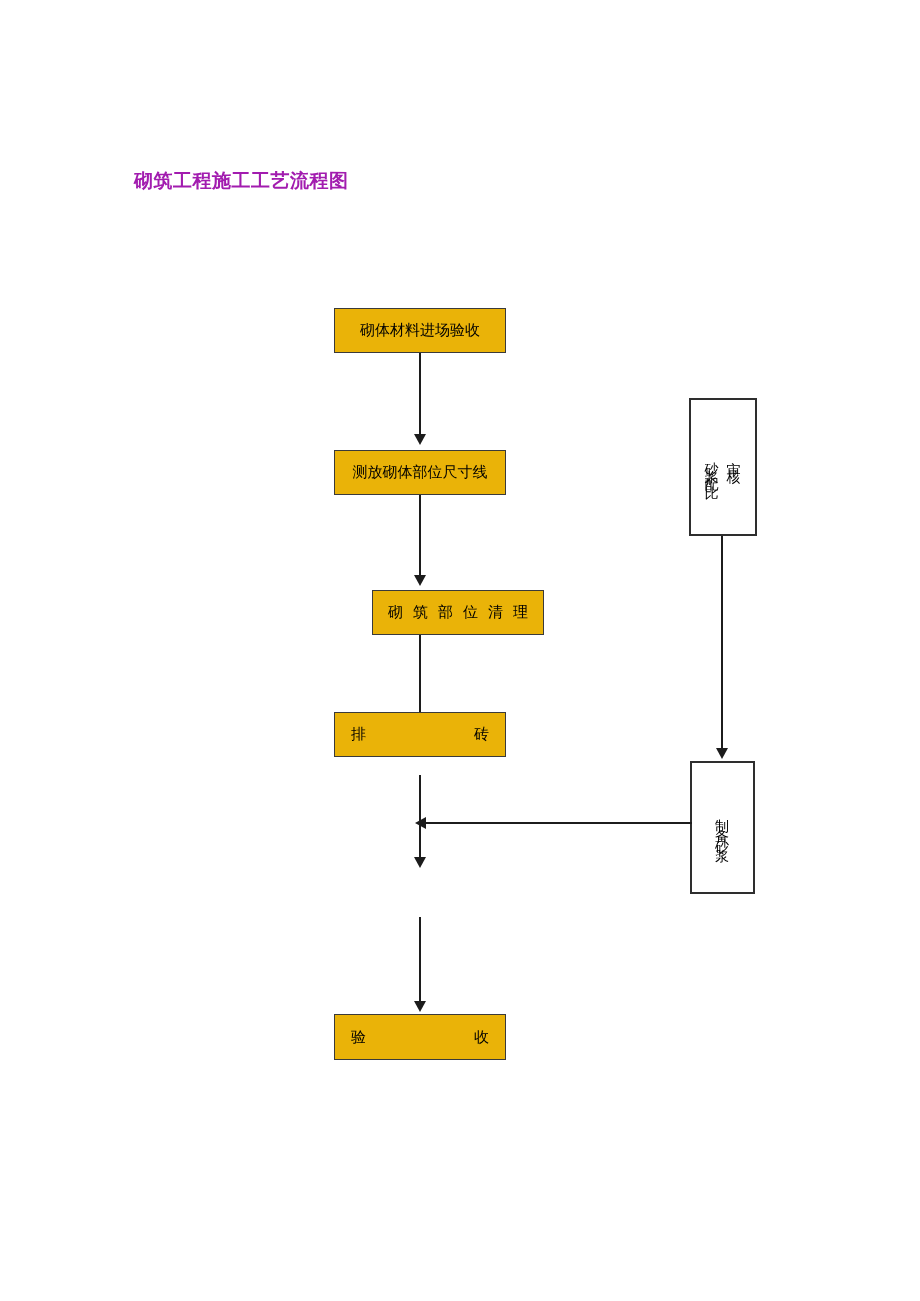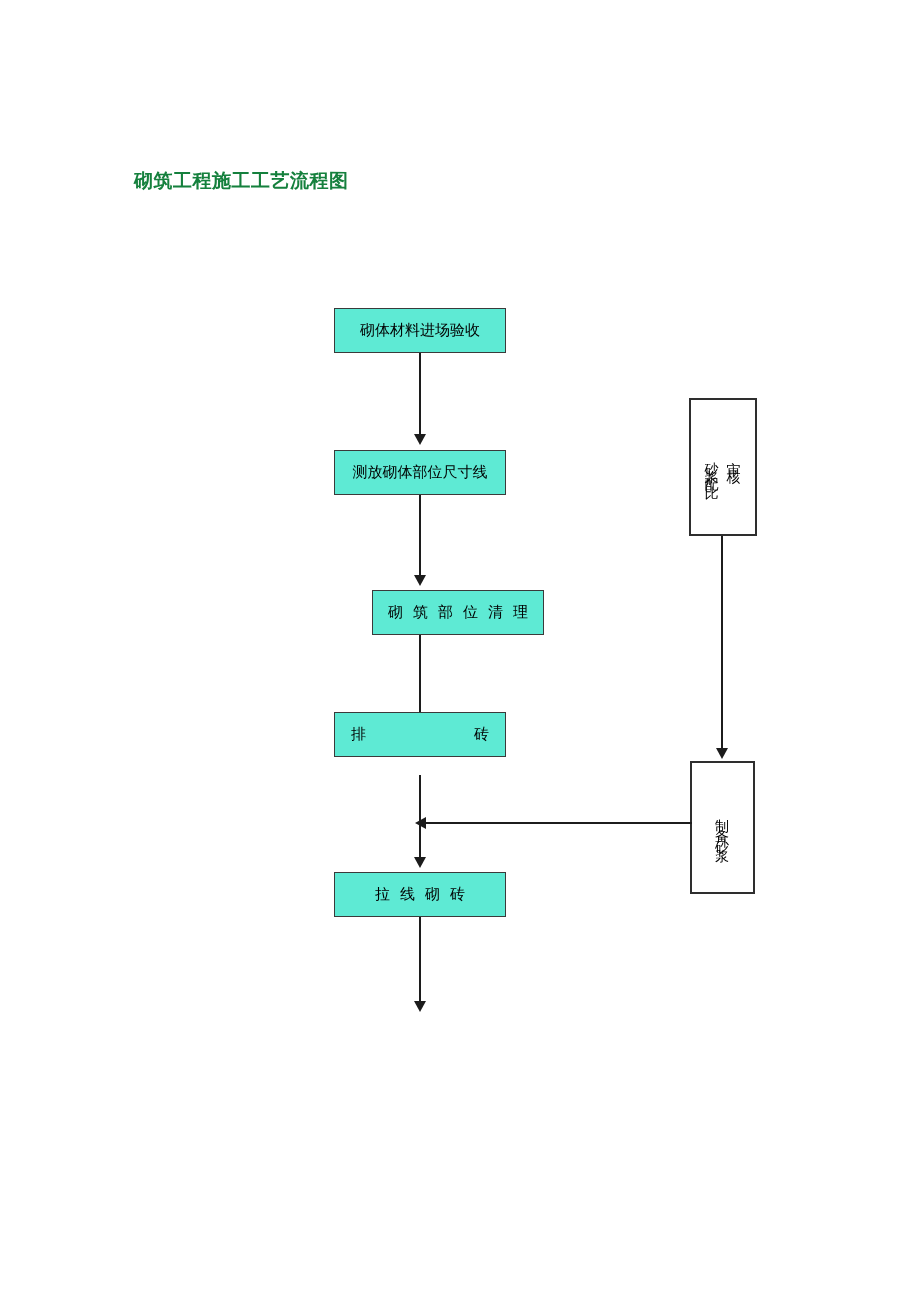"砌筑工程施工工艺流程图" .page-title { color: #15803d -> #a21caf }
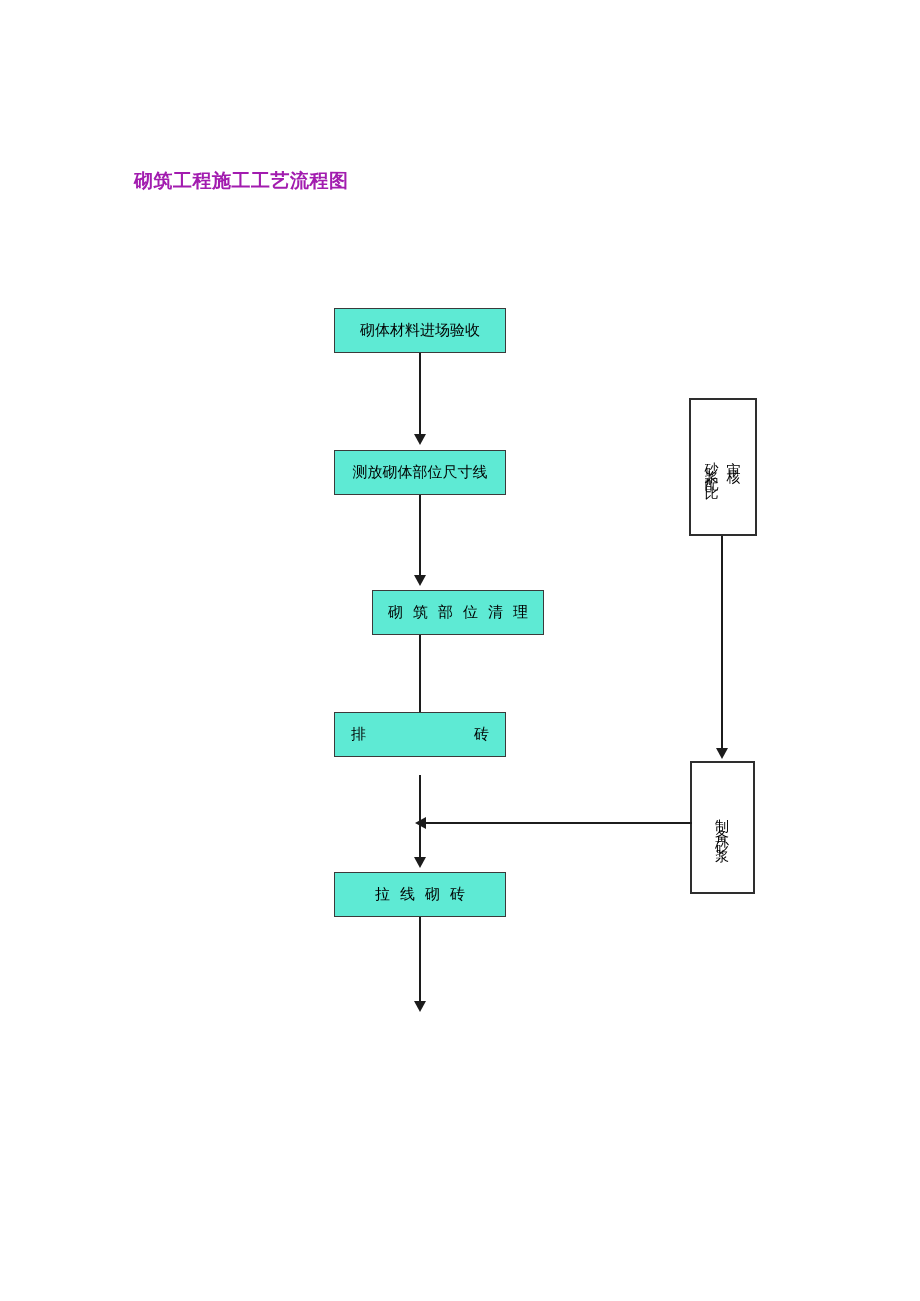"砌体材料进场验收" .node { background: #5eead4 -> #eab308 }
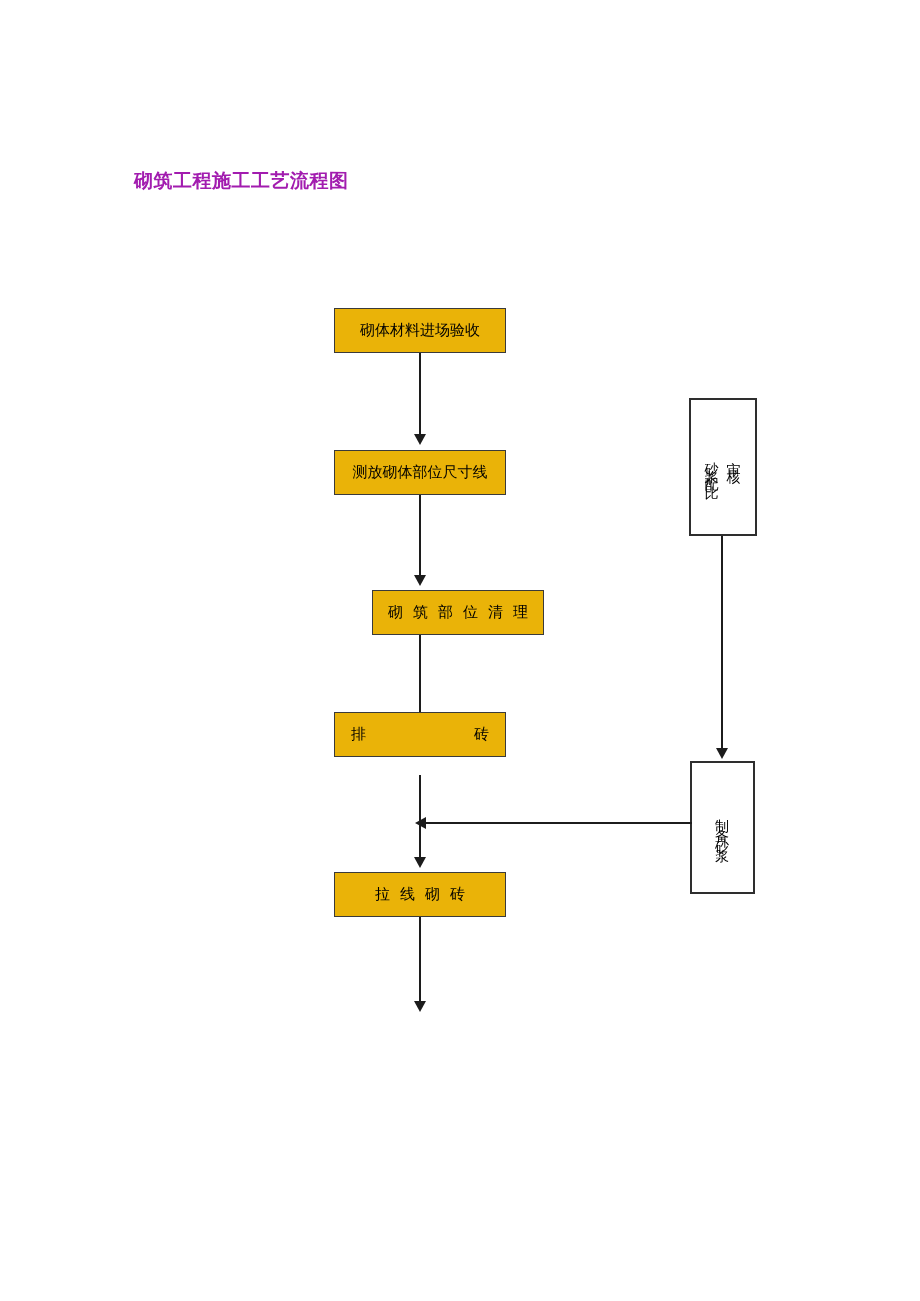"拉线砌砖" div.node { html: <div> <span>拉线砌砖</span> </div> -> none }
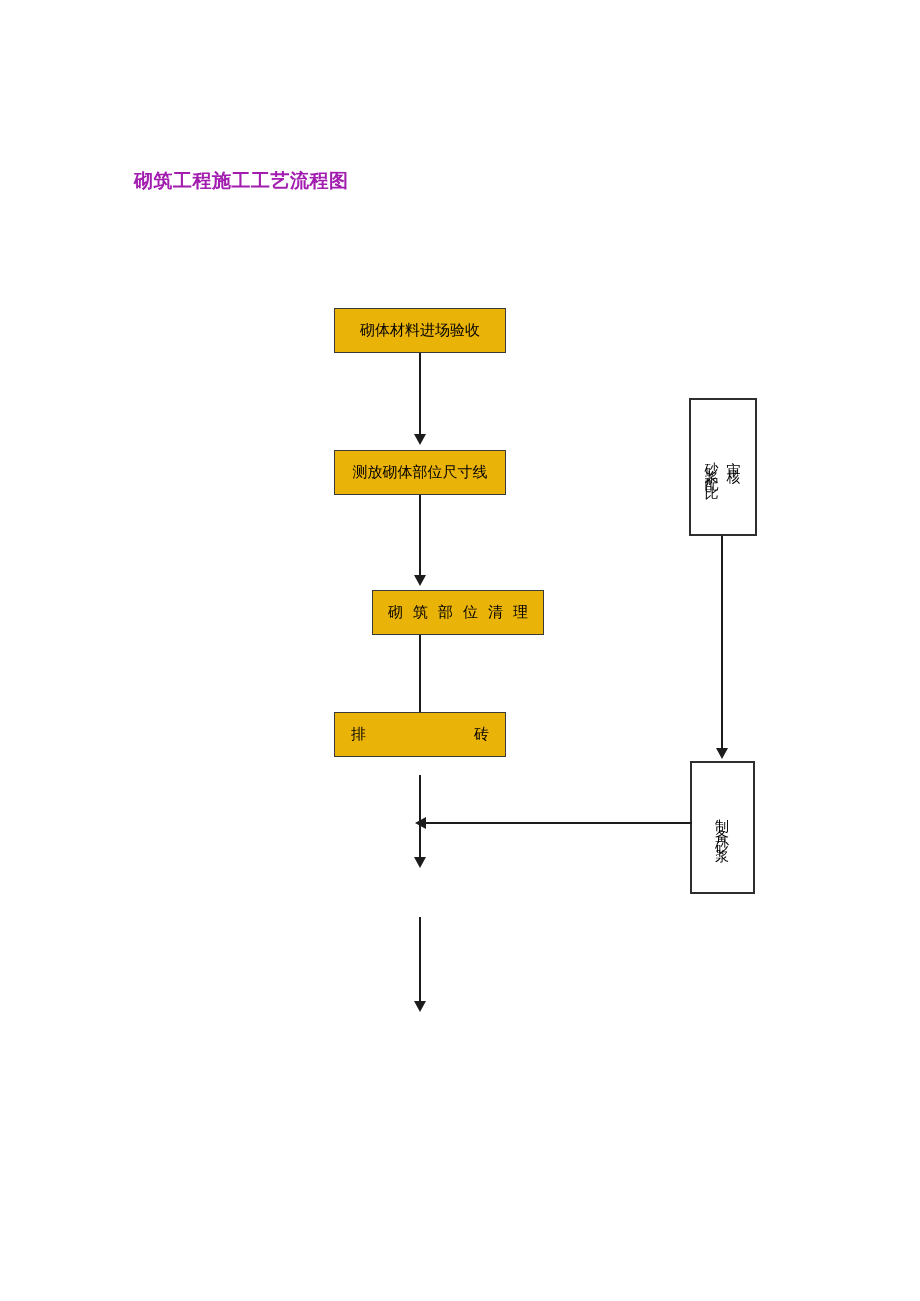"验 收" div.node { html: none -> <div> <span>验 收</span> </div> }
